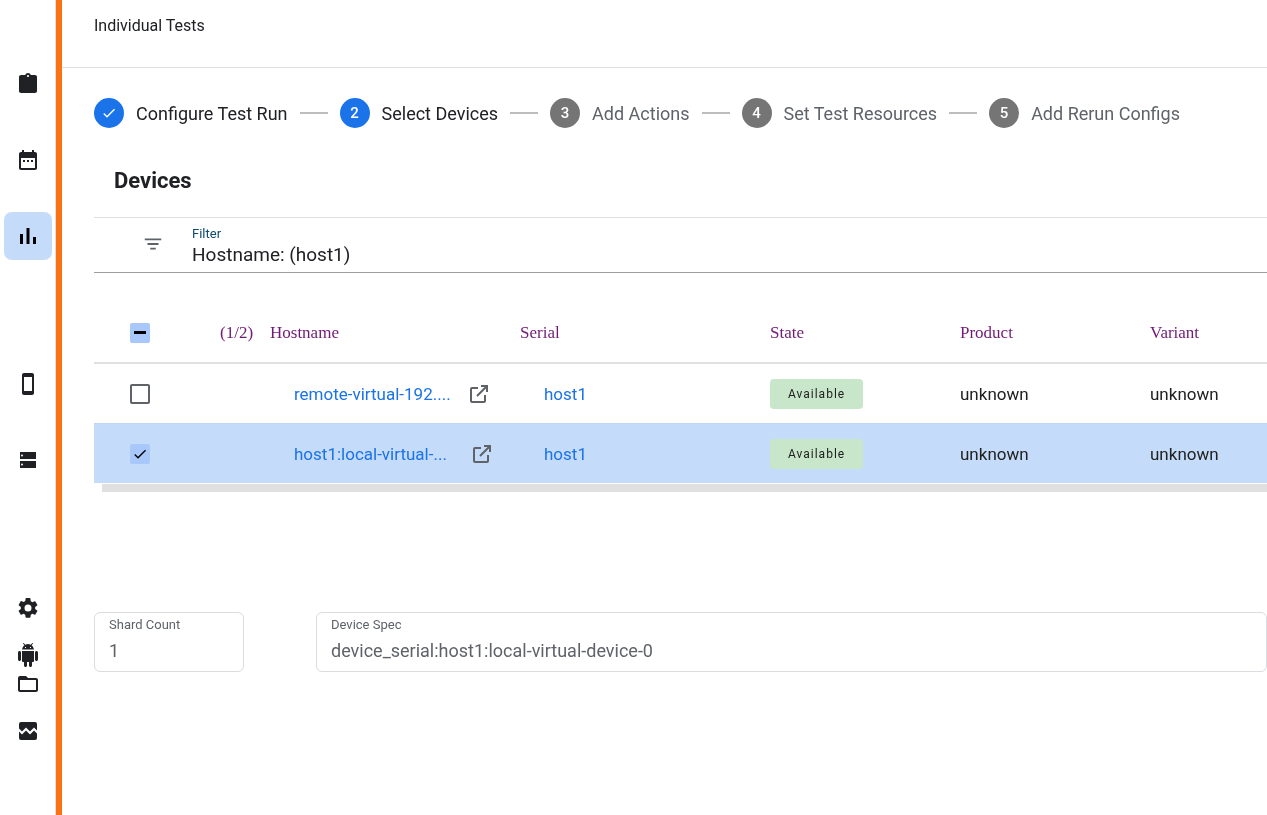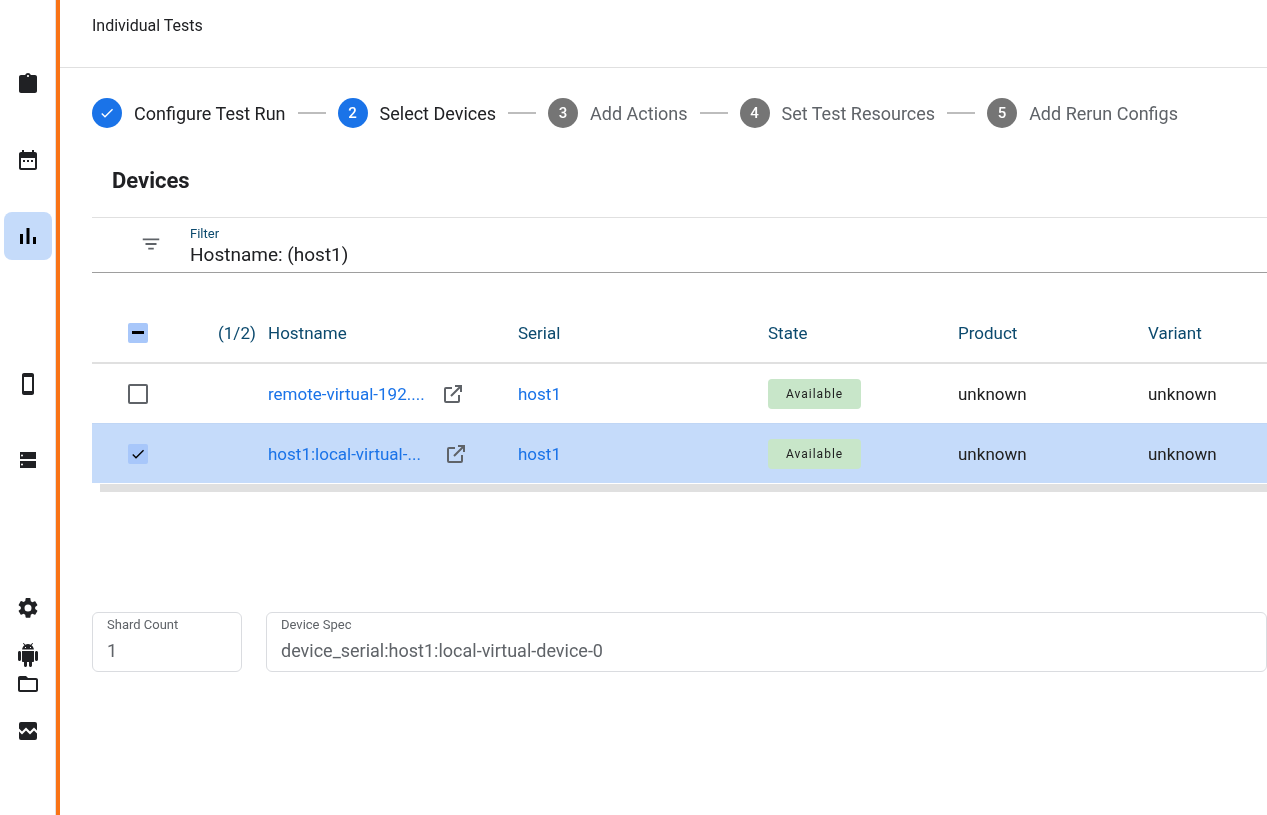"Individual Tests" .main { border-left: 4px solid #f97316 -> 6px solid #f97316 }
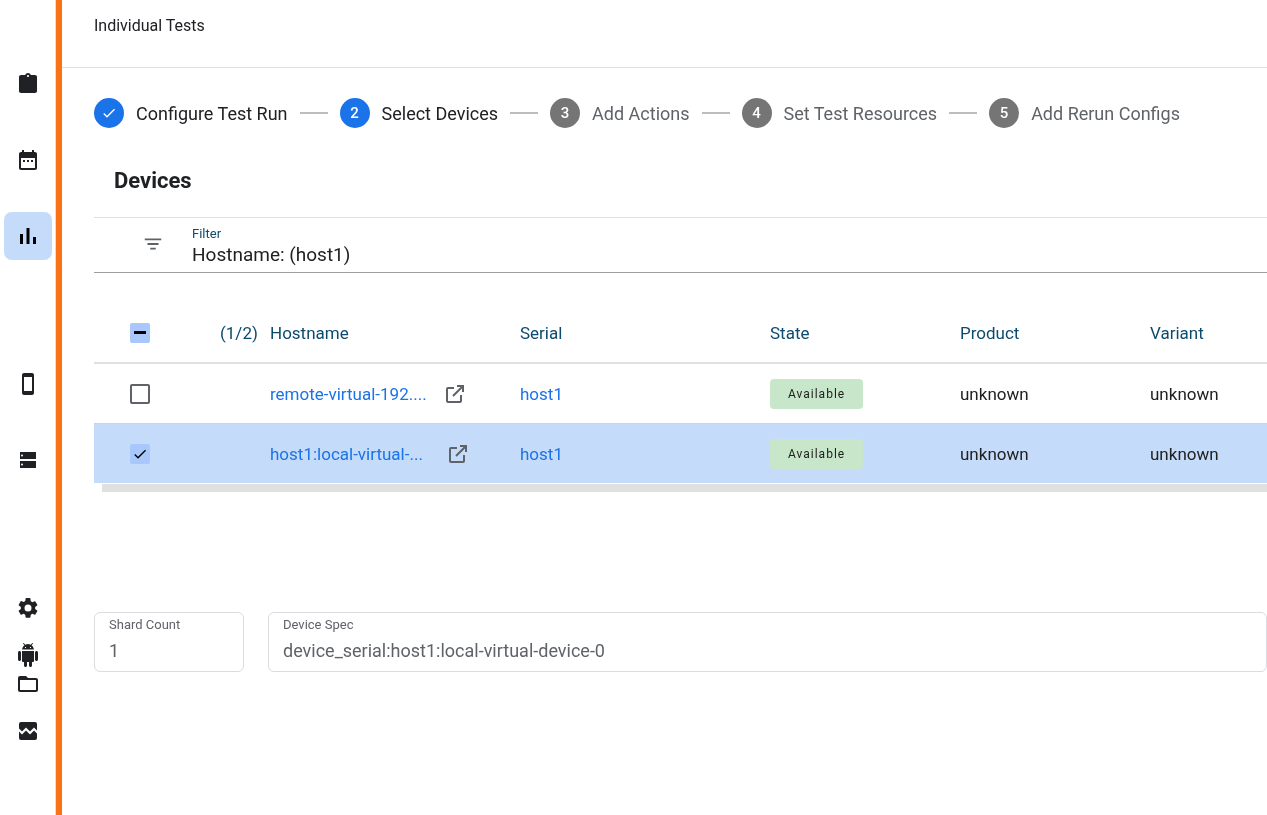"(1/2)" .table-header-row .th { color: #0c4a6e -> #701a75; font-family: none -> Liberation Serif, serif }
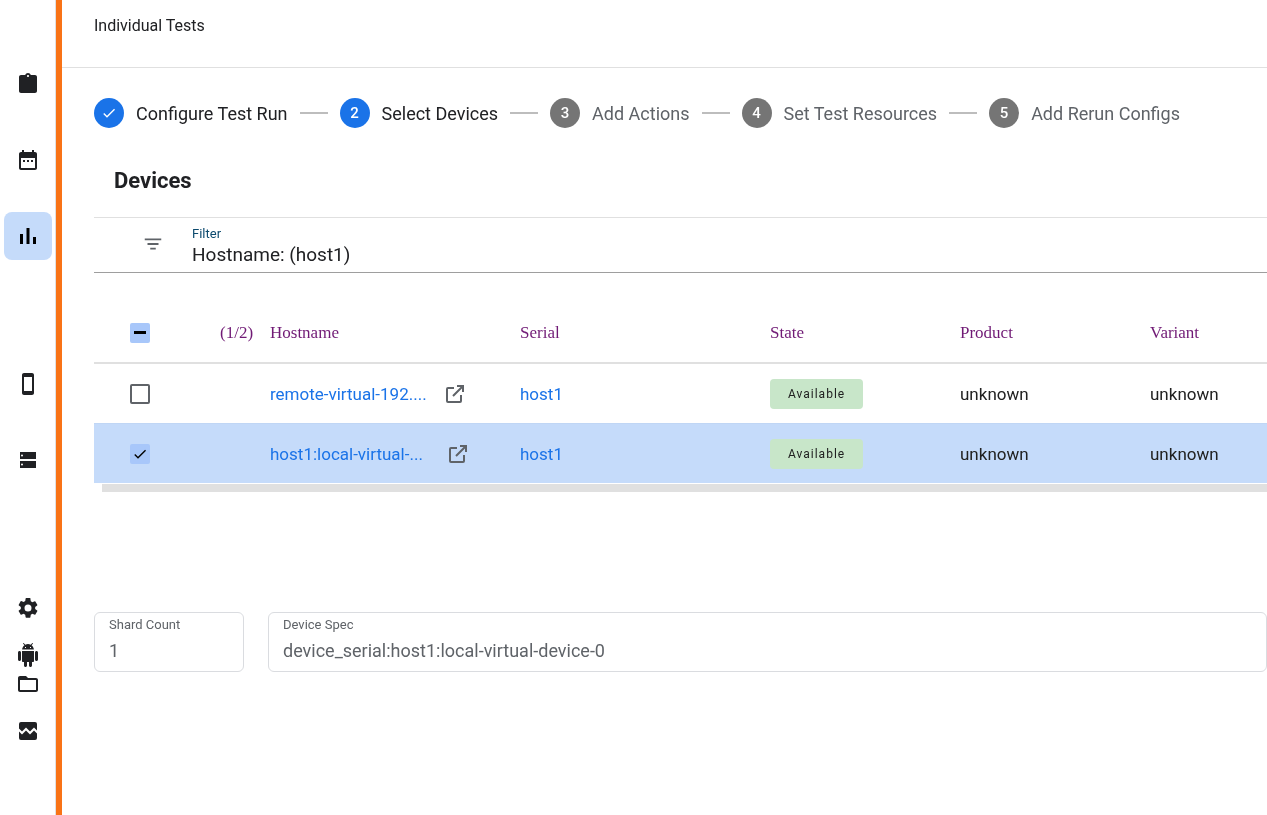"remote-virtual-192...." .link-cell { margin-left: none -> 24px }
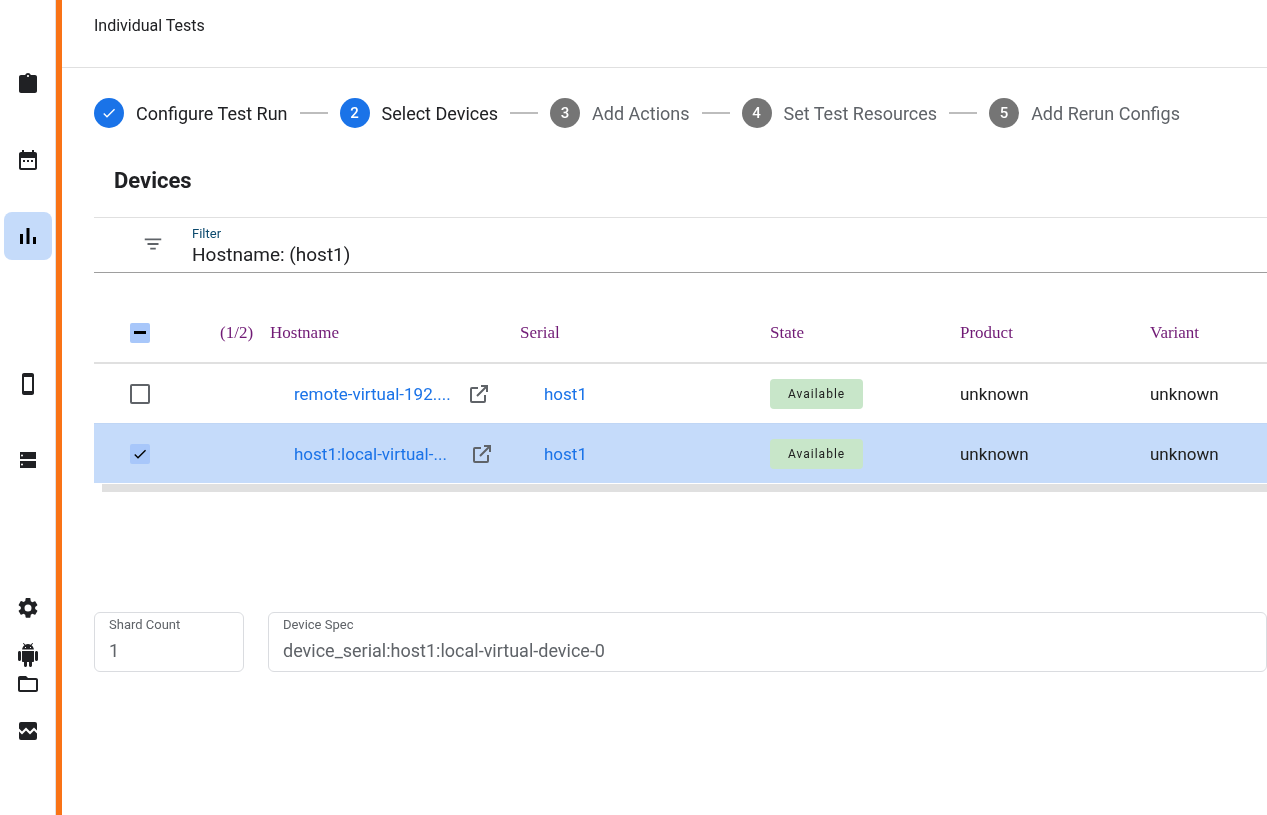"Device Spec" .input-group.spec { margin-left: none -> 48px }
